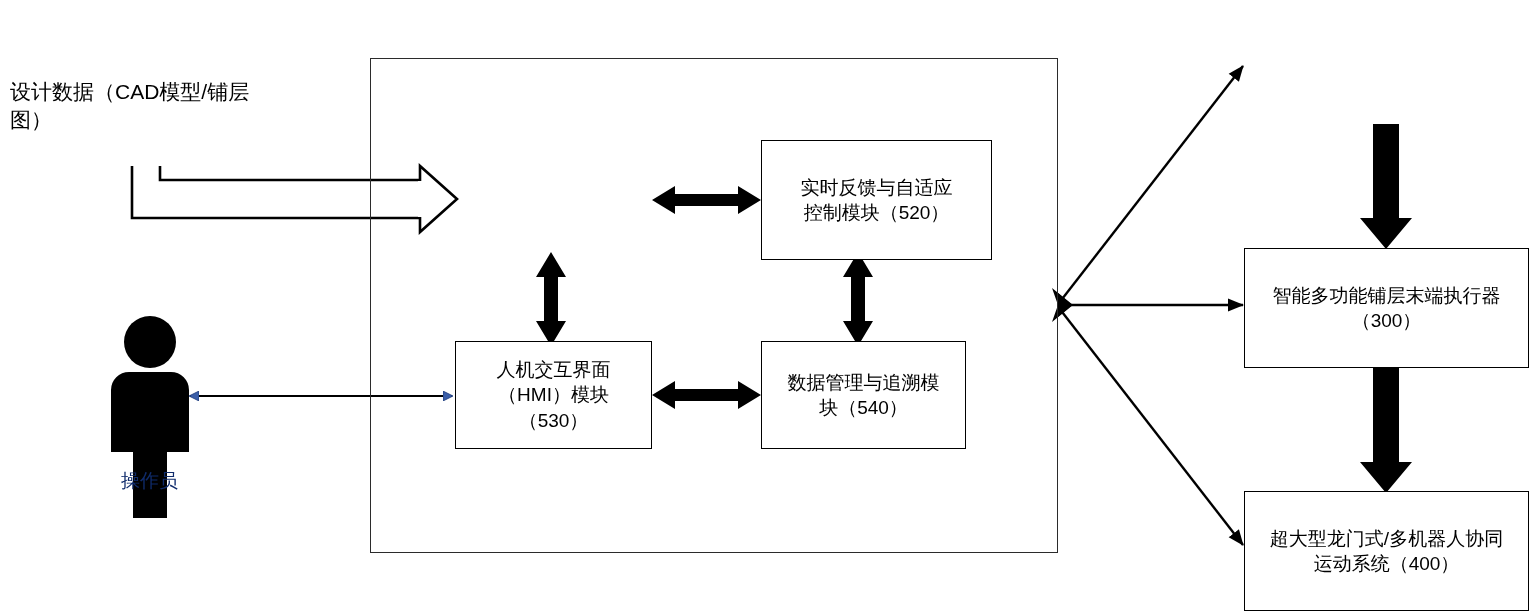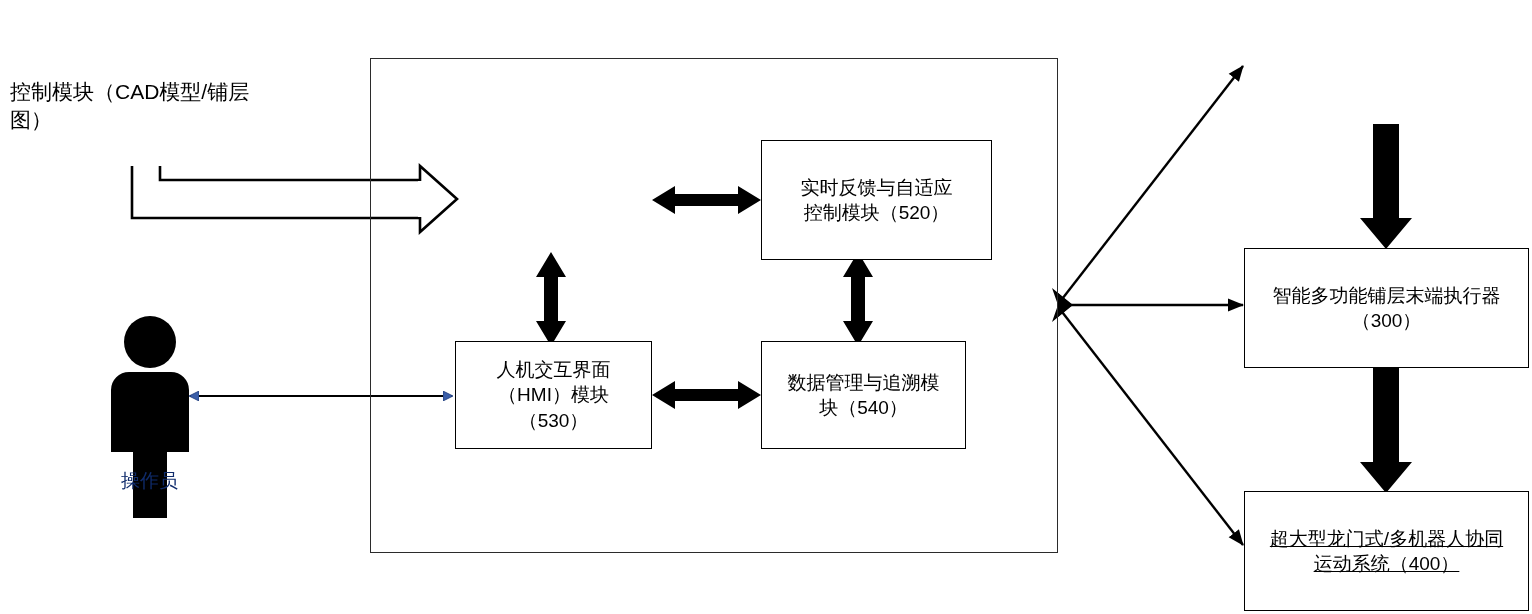"控制模块（CAD模型/铺层" div.side-text { text: 控制模块 -> 设计数据 }
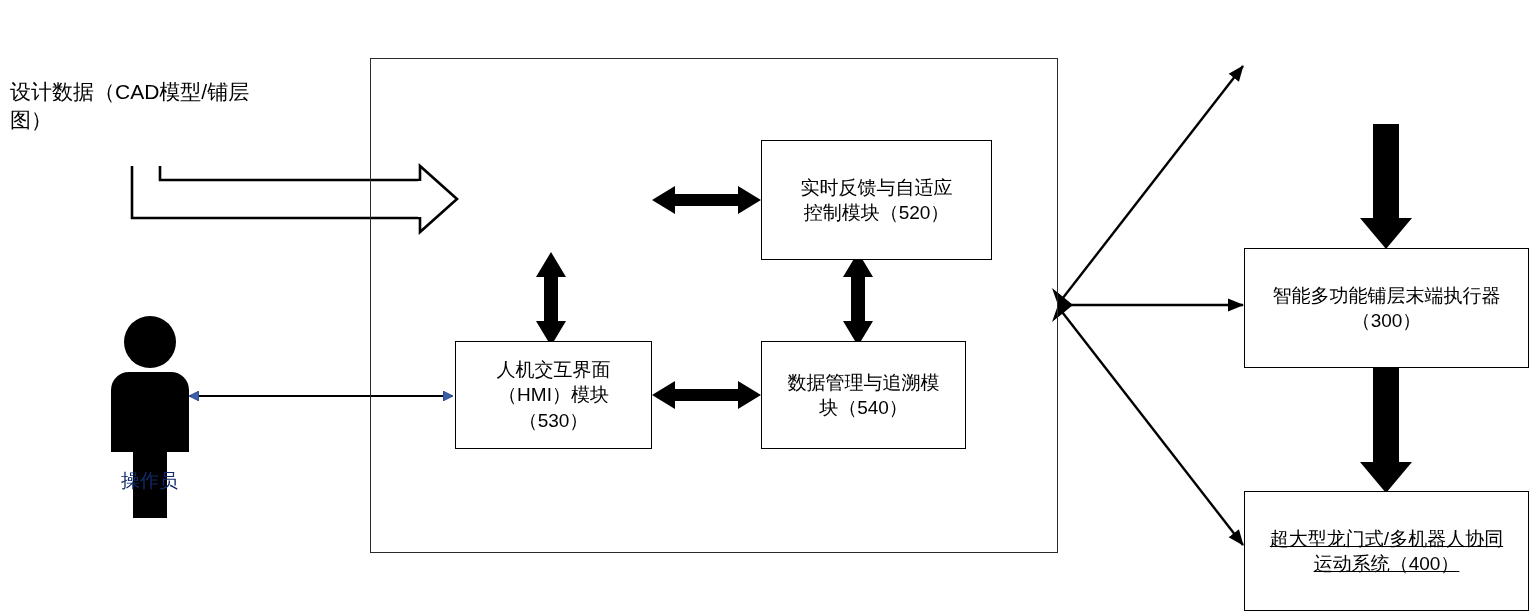"超大型龙门式/多机器人协同" div.node-box { text-decoration: underline -> none }
